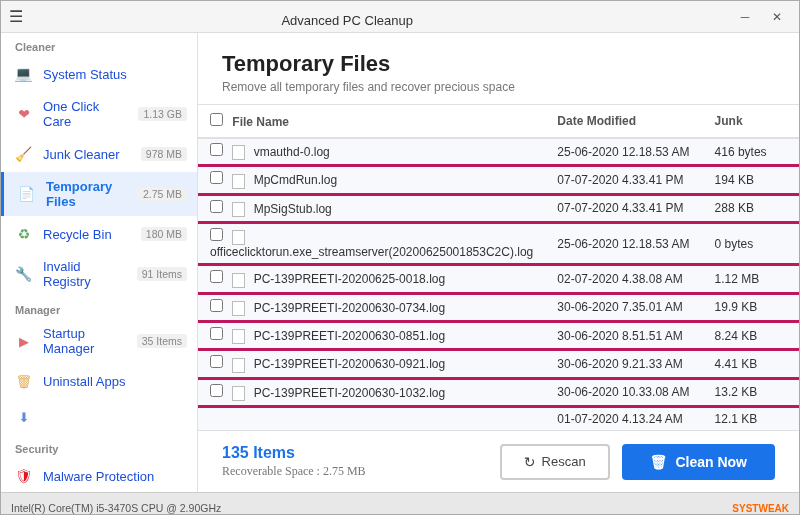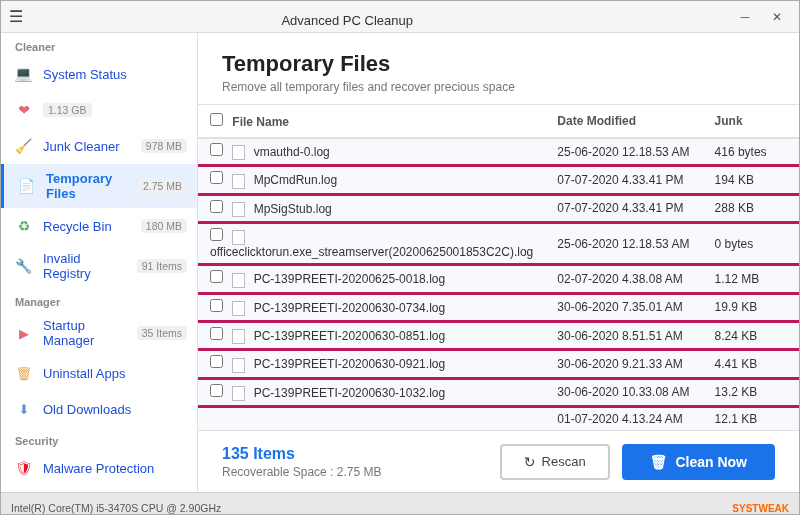"One Click Care" span.item-label { html: none -> <span>One Click Care</span> }
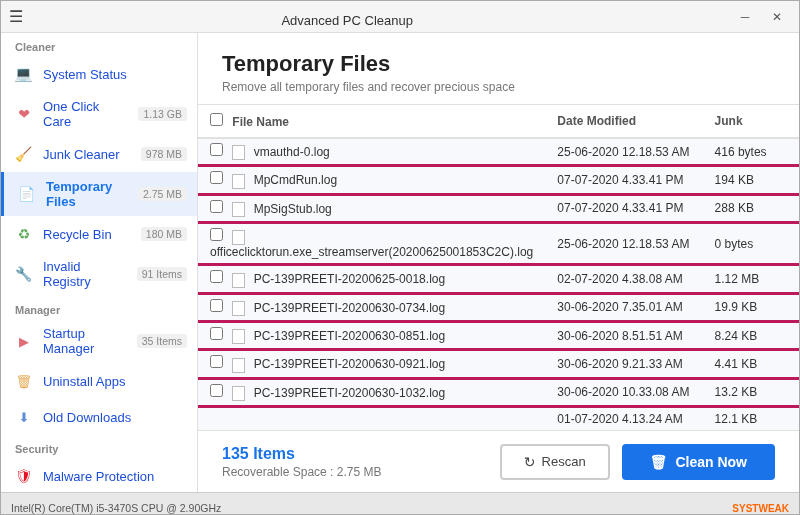"Old Downloads" span.item-label { html: <span>Old Downloads</span> -> none }
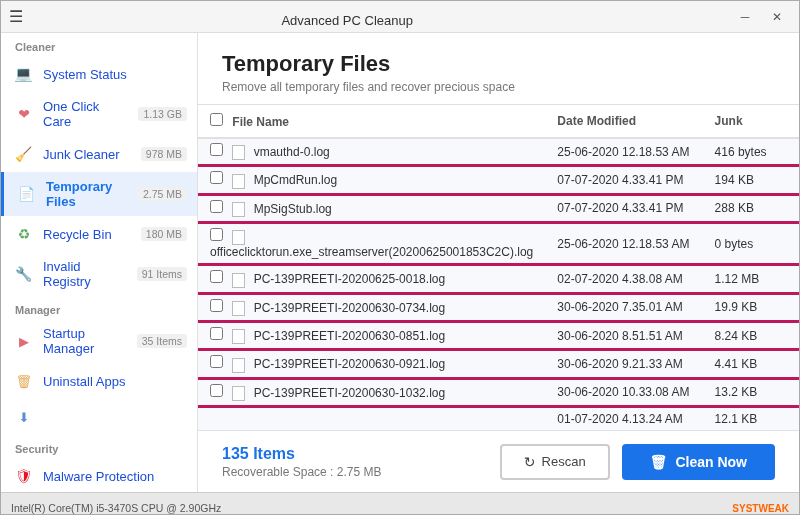"Recoverable Space : 2.75 MB" .footer-space { font-family: none -> Liberation Serif, serif }
